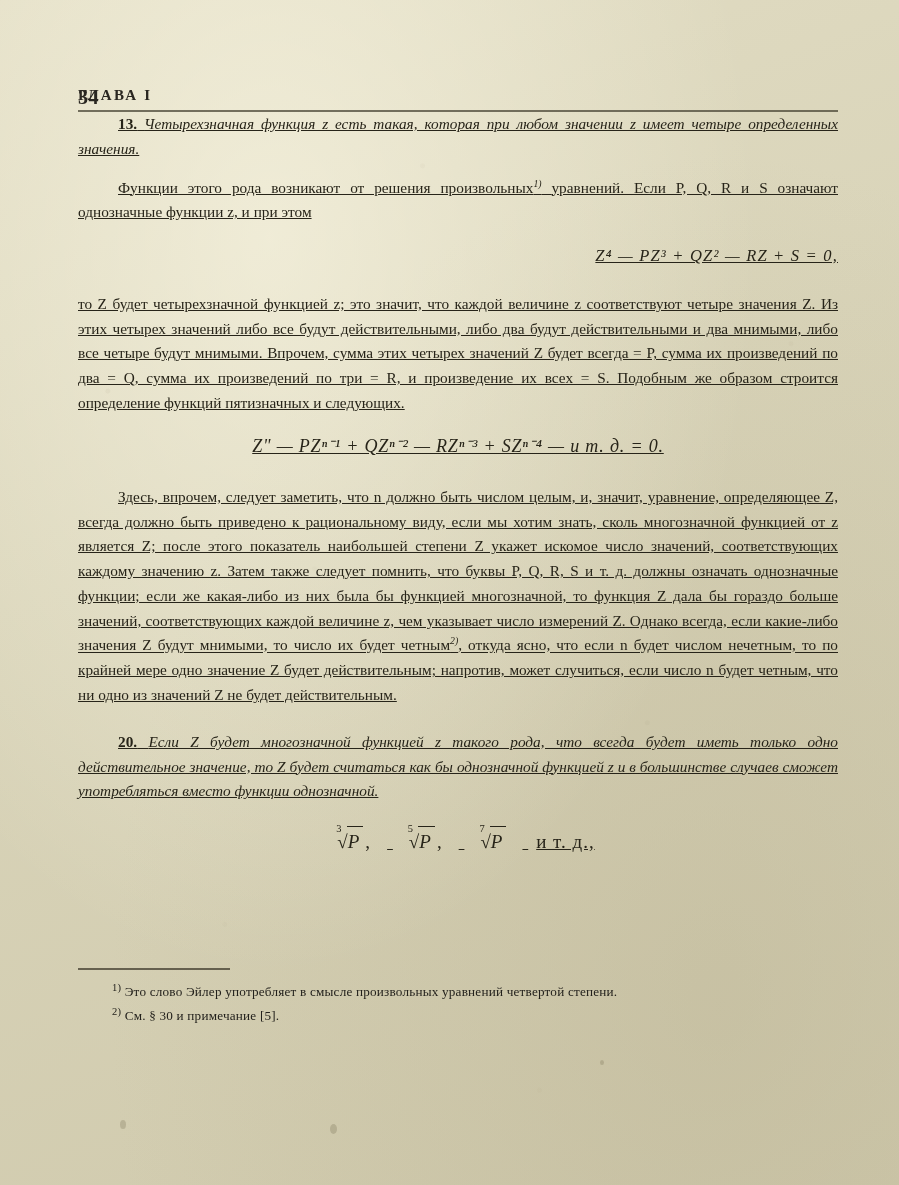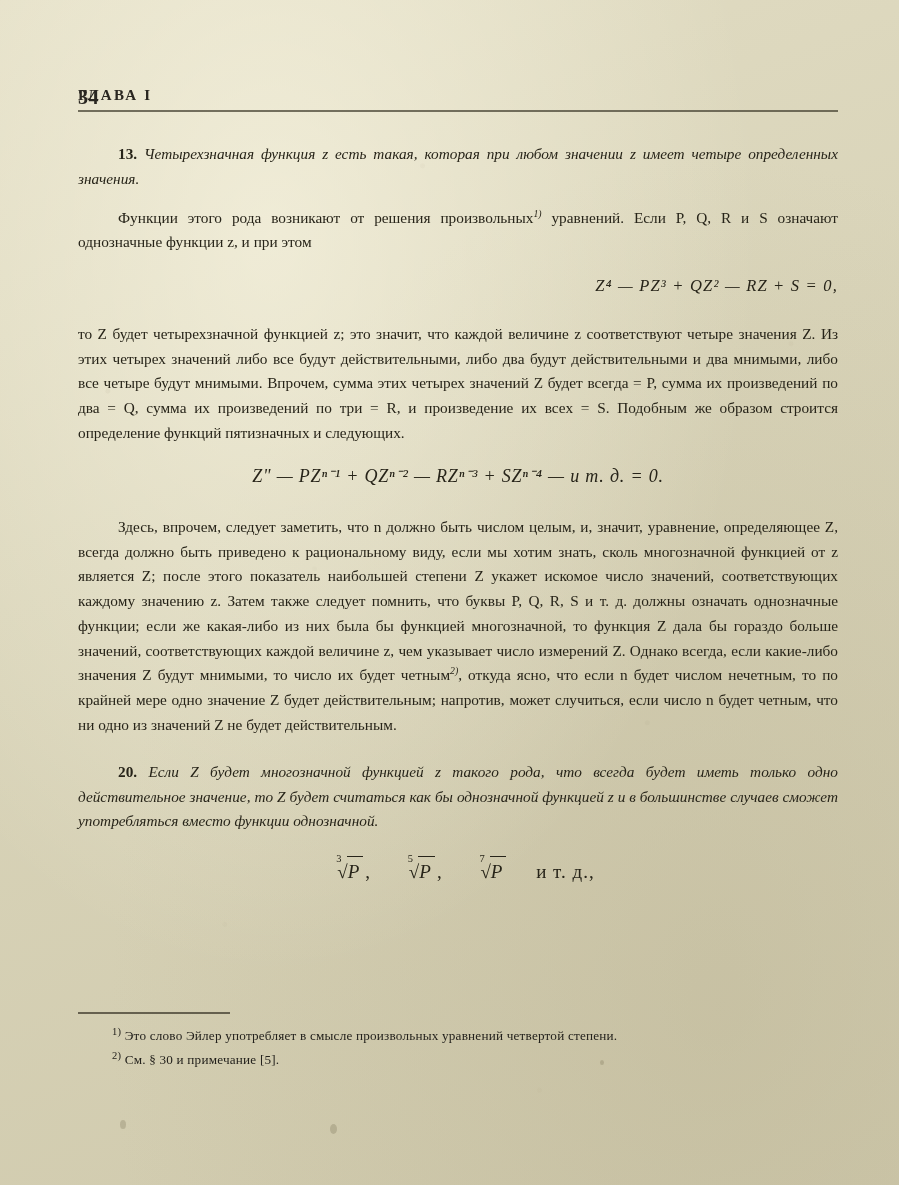"13. Четырехзначная функция z есть" .body { margin-top: 30px -> none; text-decoration: none -> underline }
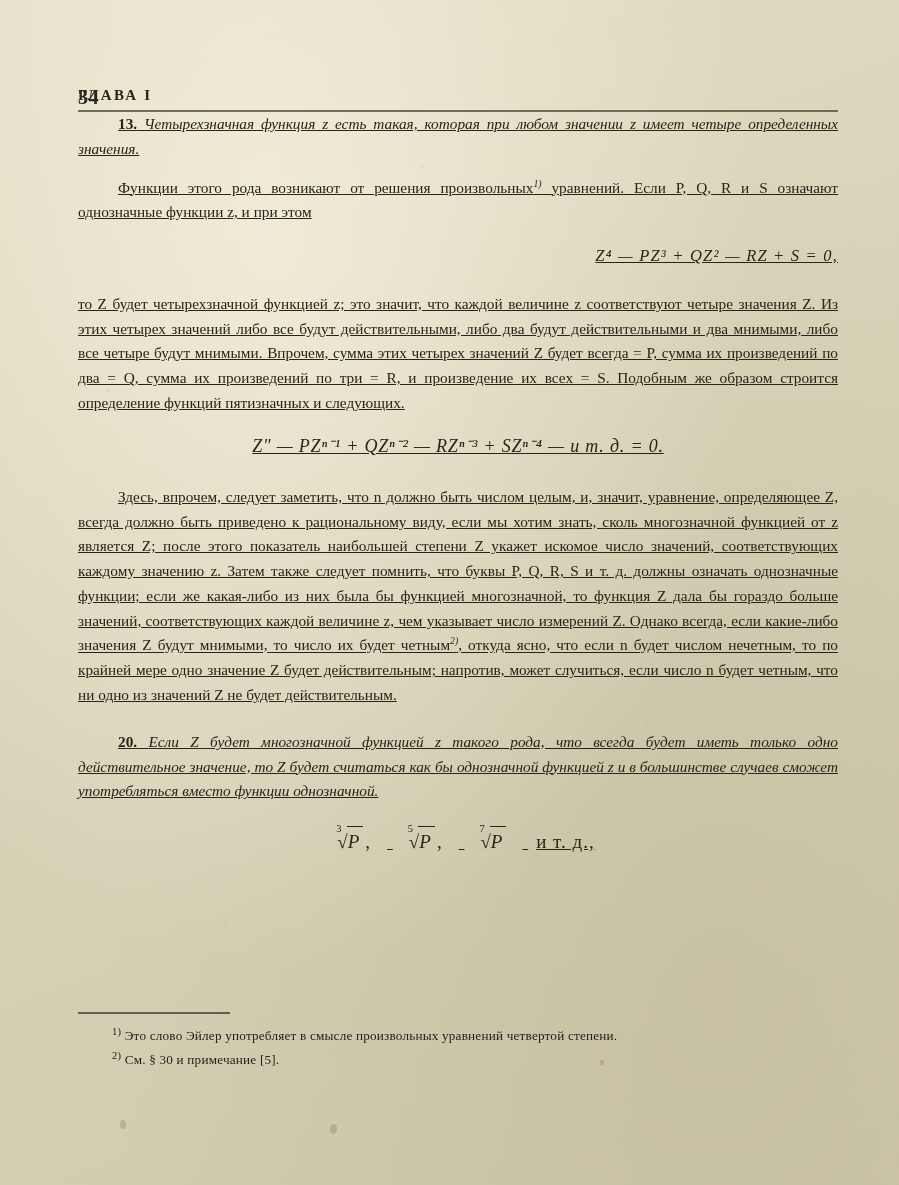"1) Это слово Эйлер употребляет" .footnotes { top: 1012px -> 968px }
